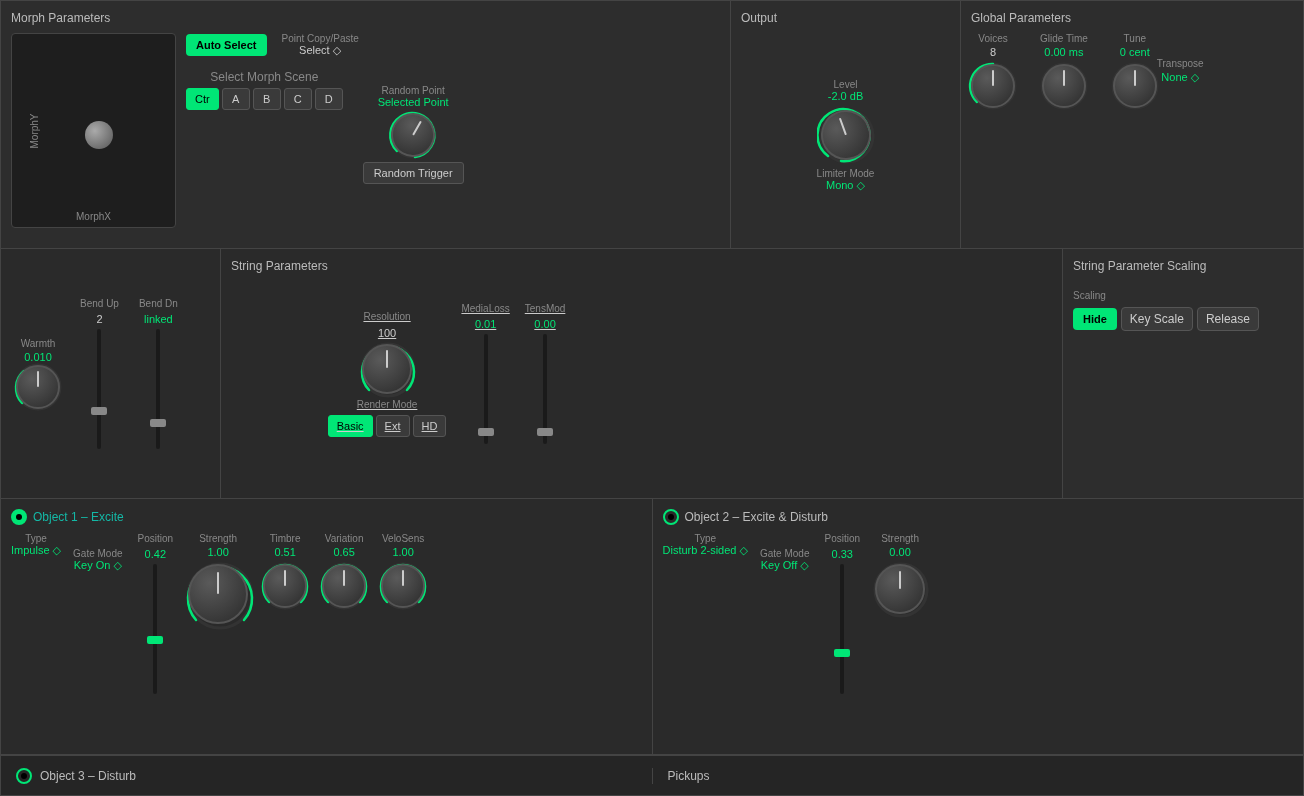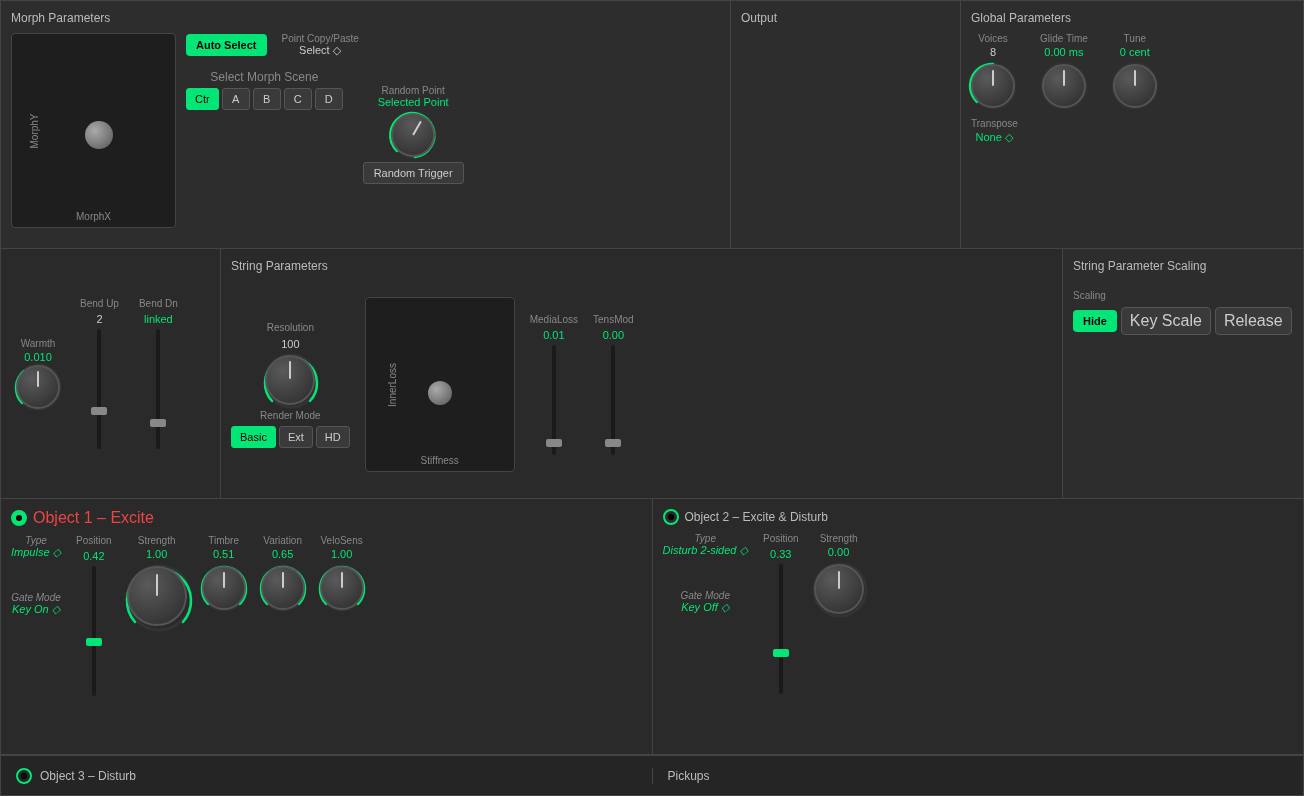"Voices" div { flex-direction: column -> row; gap: 10px -> none }
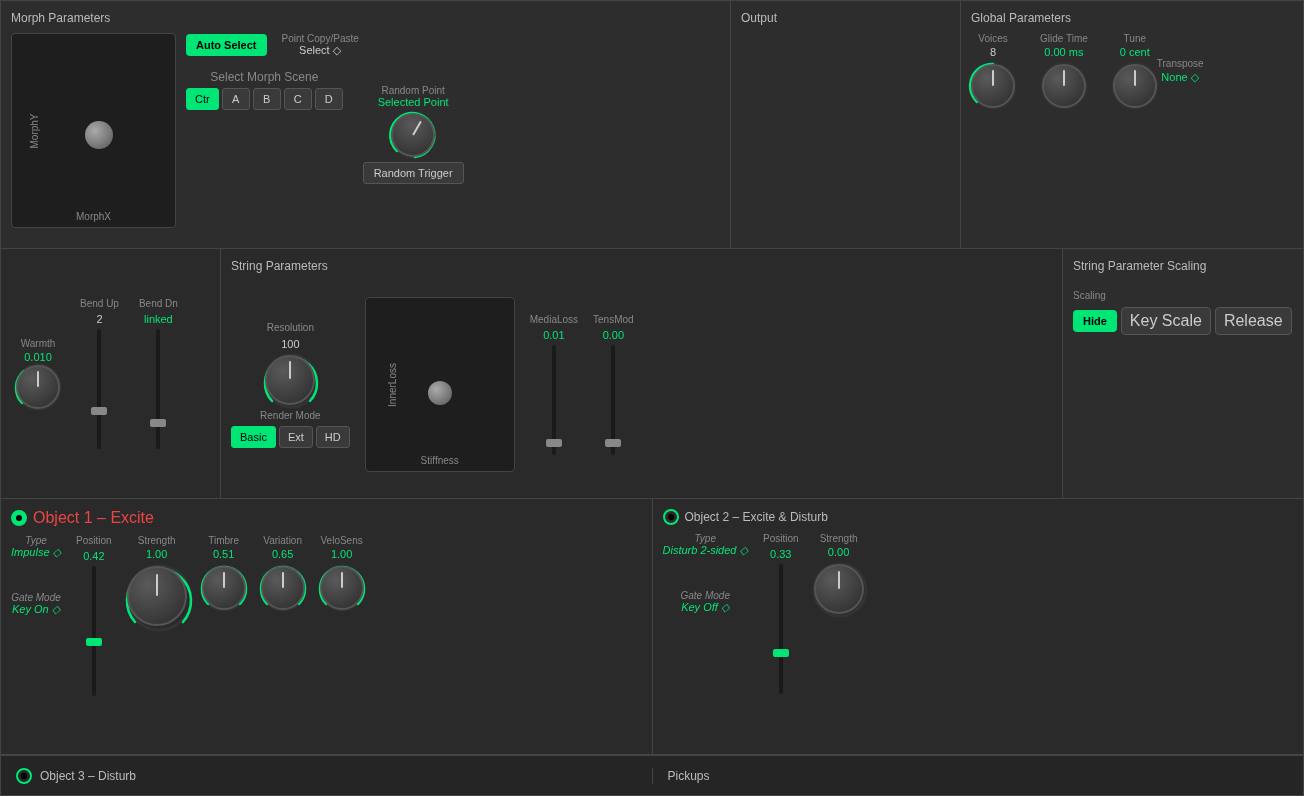"Level" div { html: none -> <div> <div> <span>Level</span> <span>-2.0 dB</span> </div> <div> <svg> <circle></circle> <path></path> </svg> <div></div> </div> <div> <span>Limiter Mode</span> <span>Mono ◇</span> </div> </div> }
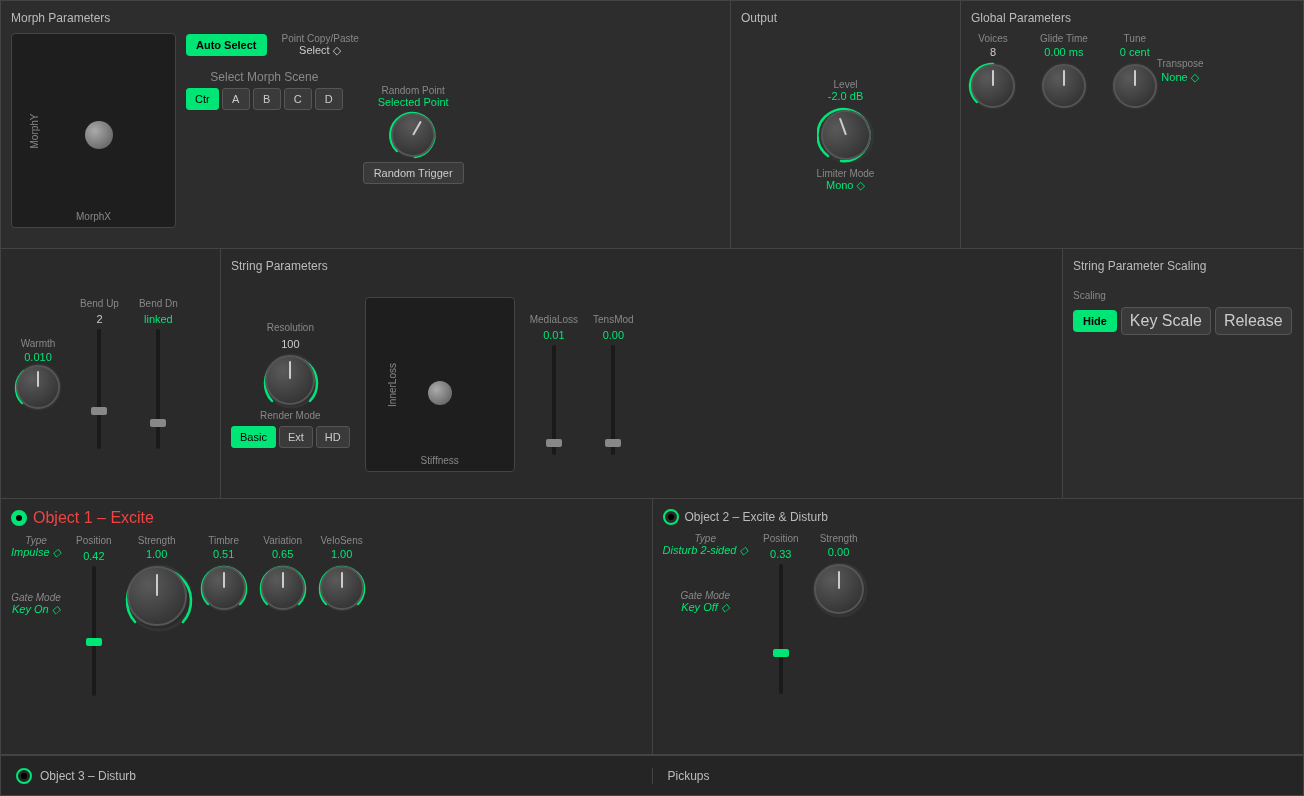"String Parameters" .string-params-panel { flex-direction: column -> row }
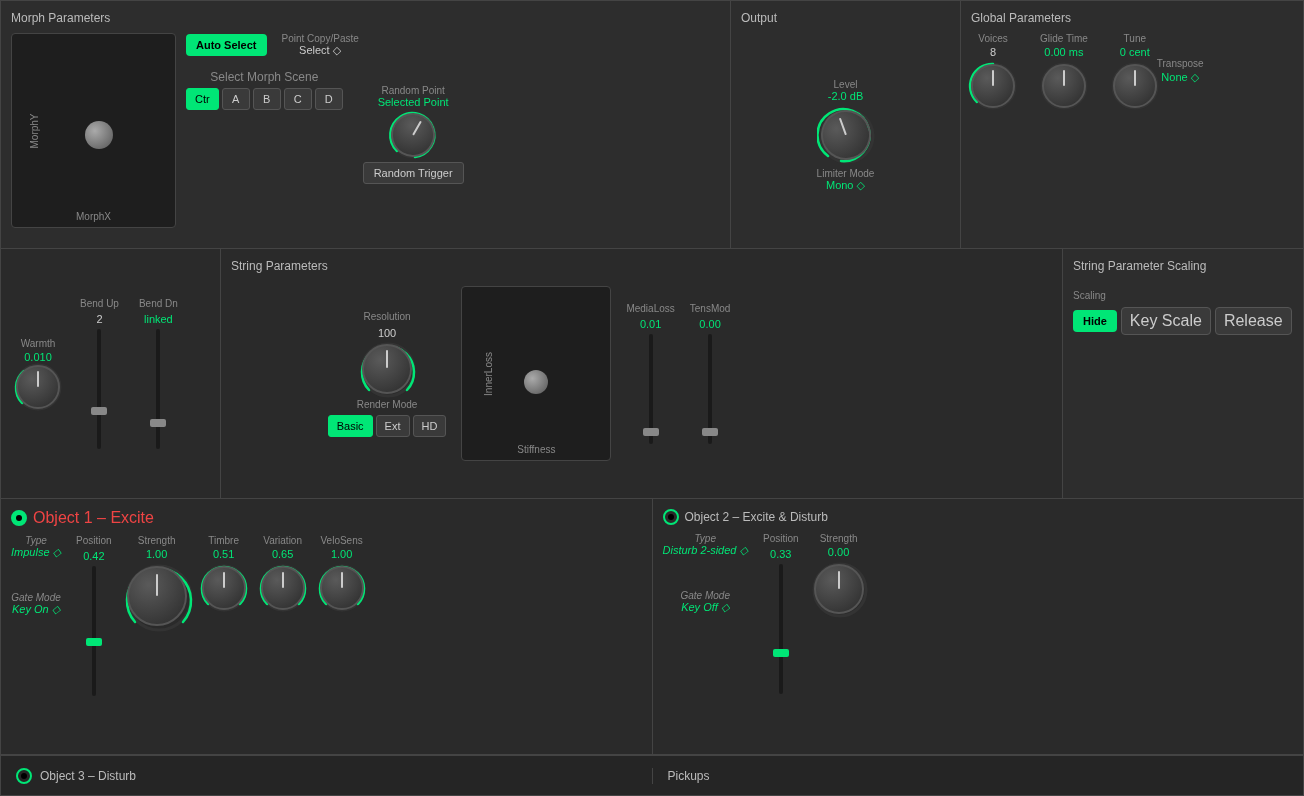"Resolution" .string-params-inner { text-decoration: none -> underline }
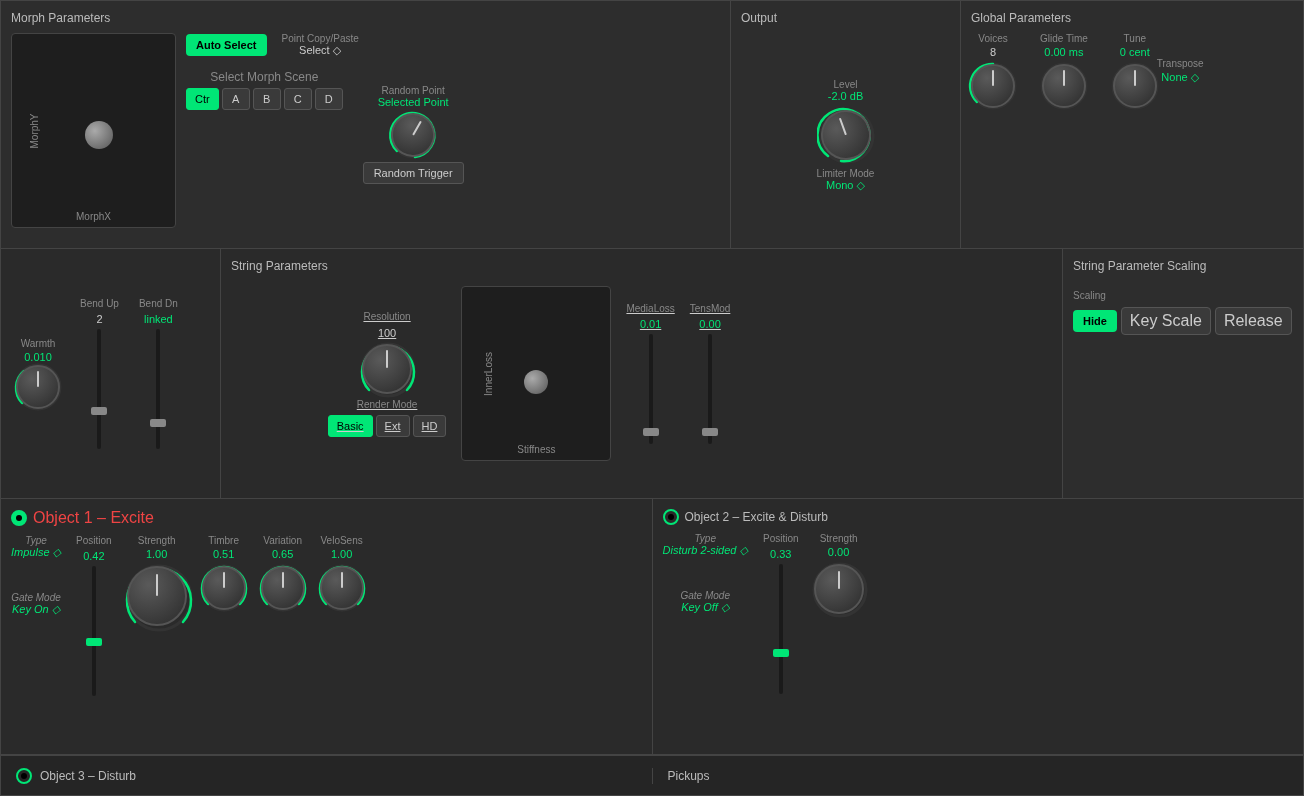"Key Scale" .btn-dark { font-size: 16px -> 12px }
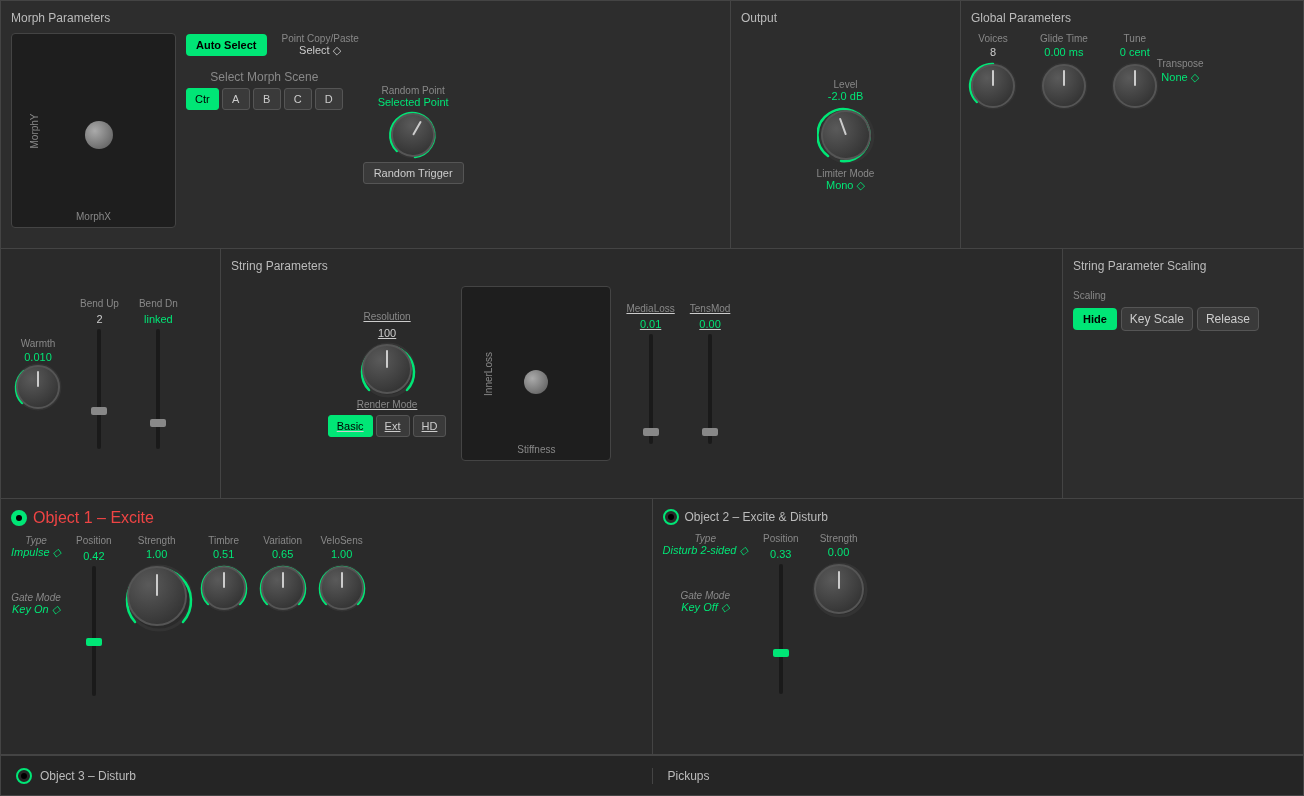"Stiffness" div.innerloss-box { html: <div> <span>InnerLoss</span> <div></div> <span>Stiffness</span> </div> -> none }
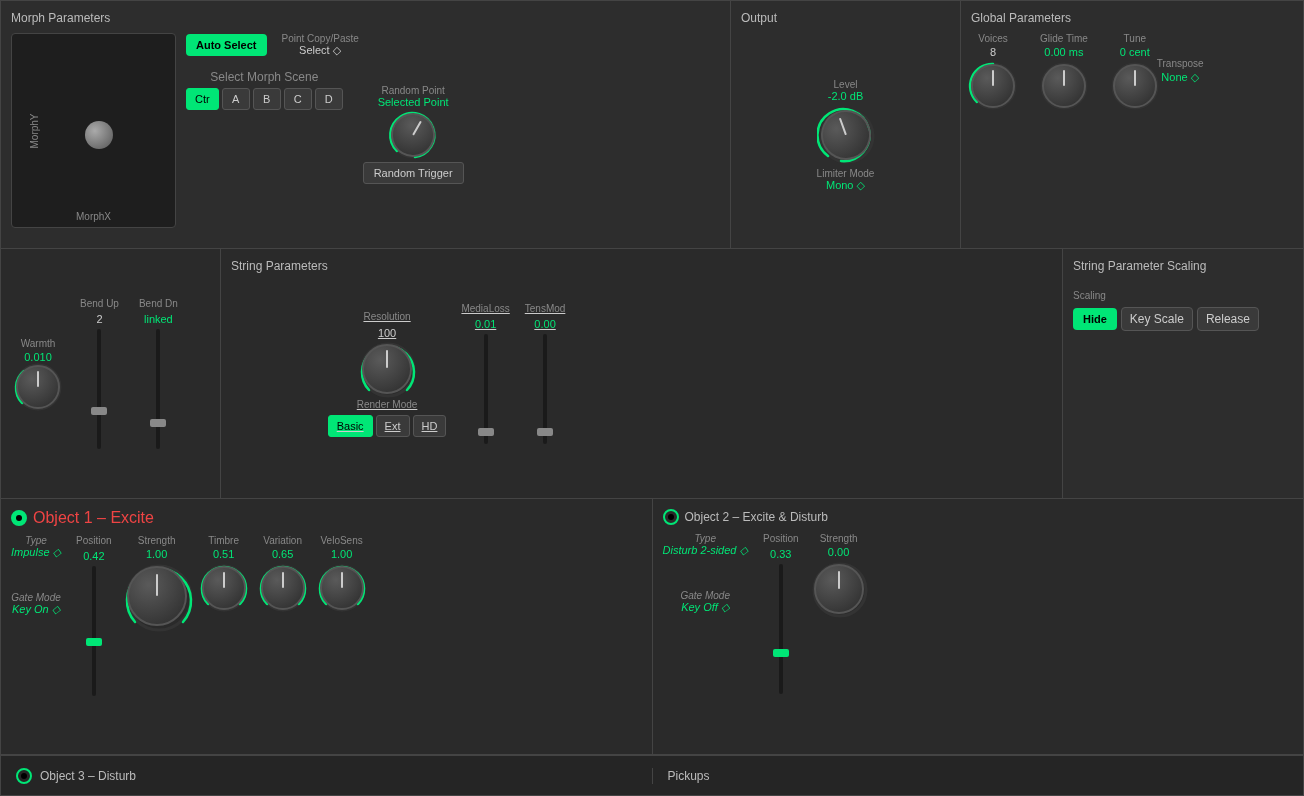"Object 1 – Excite" span { color: #ef4444 -> #14b8a6; font-size: 16px -> 12px }
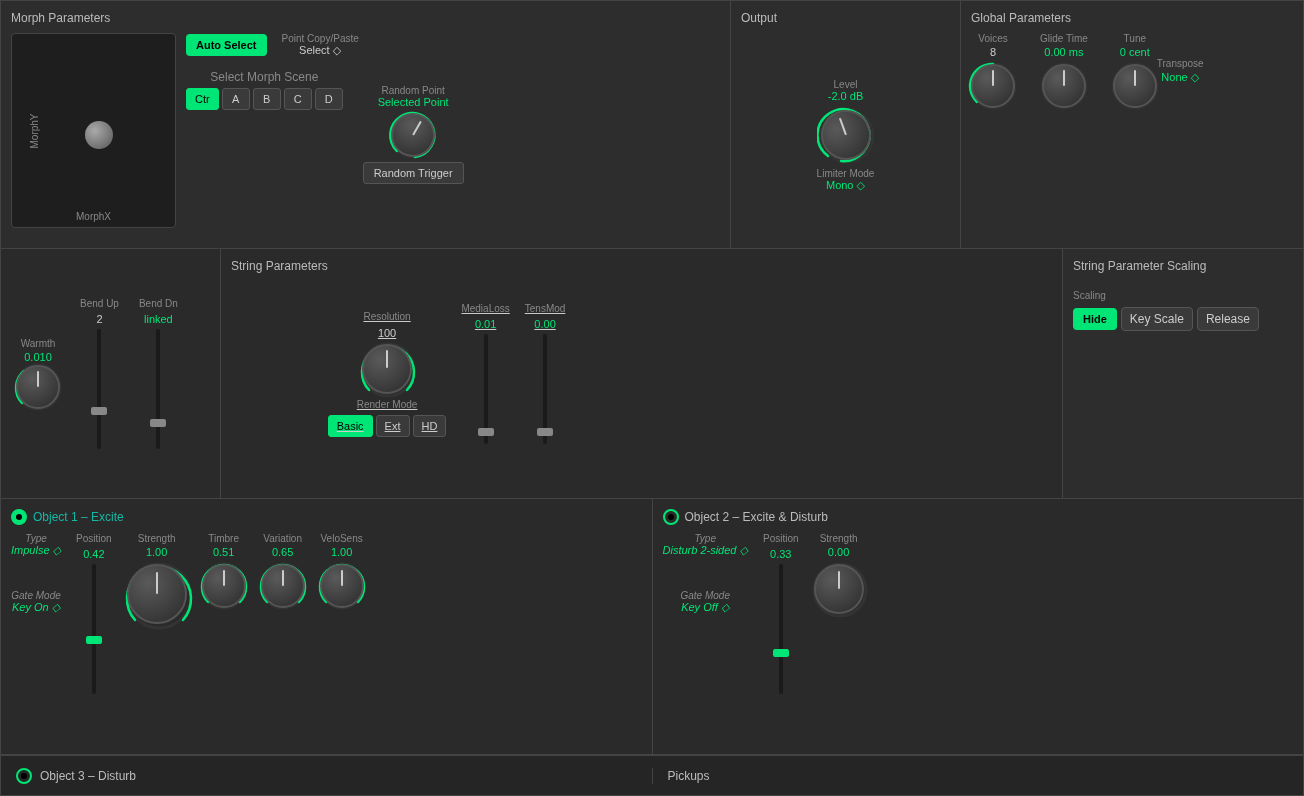"Type" .type-group { flex-direction: column -> row; font-style: italic -> none; gap: 18px -> 12px }
